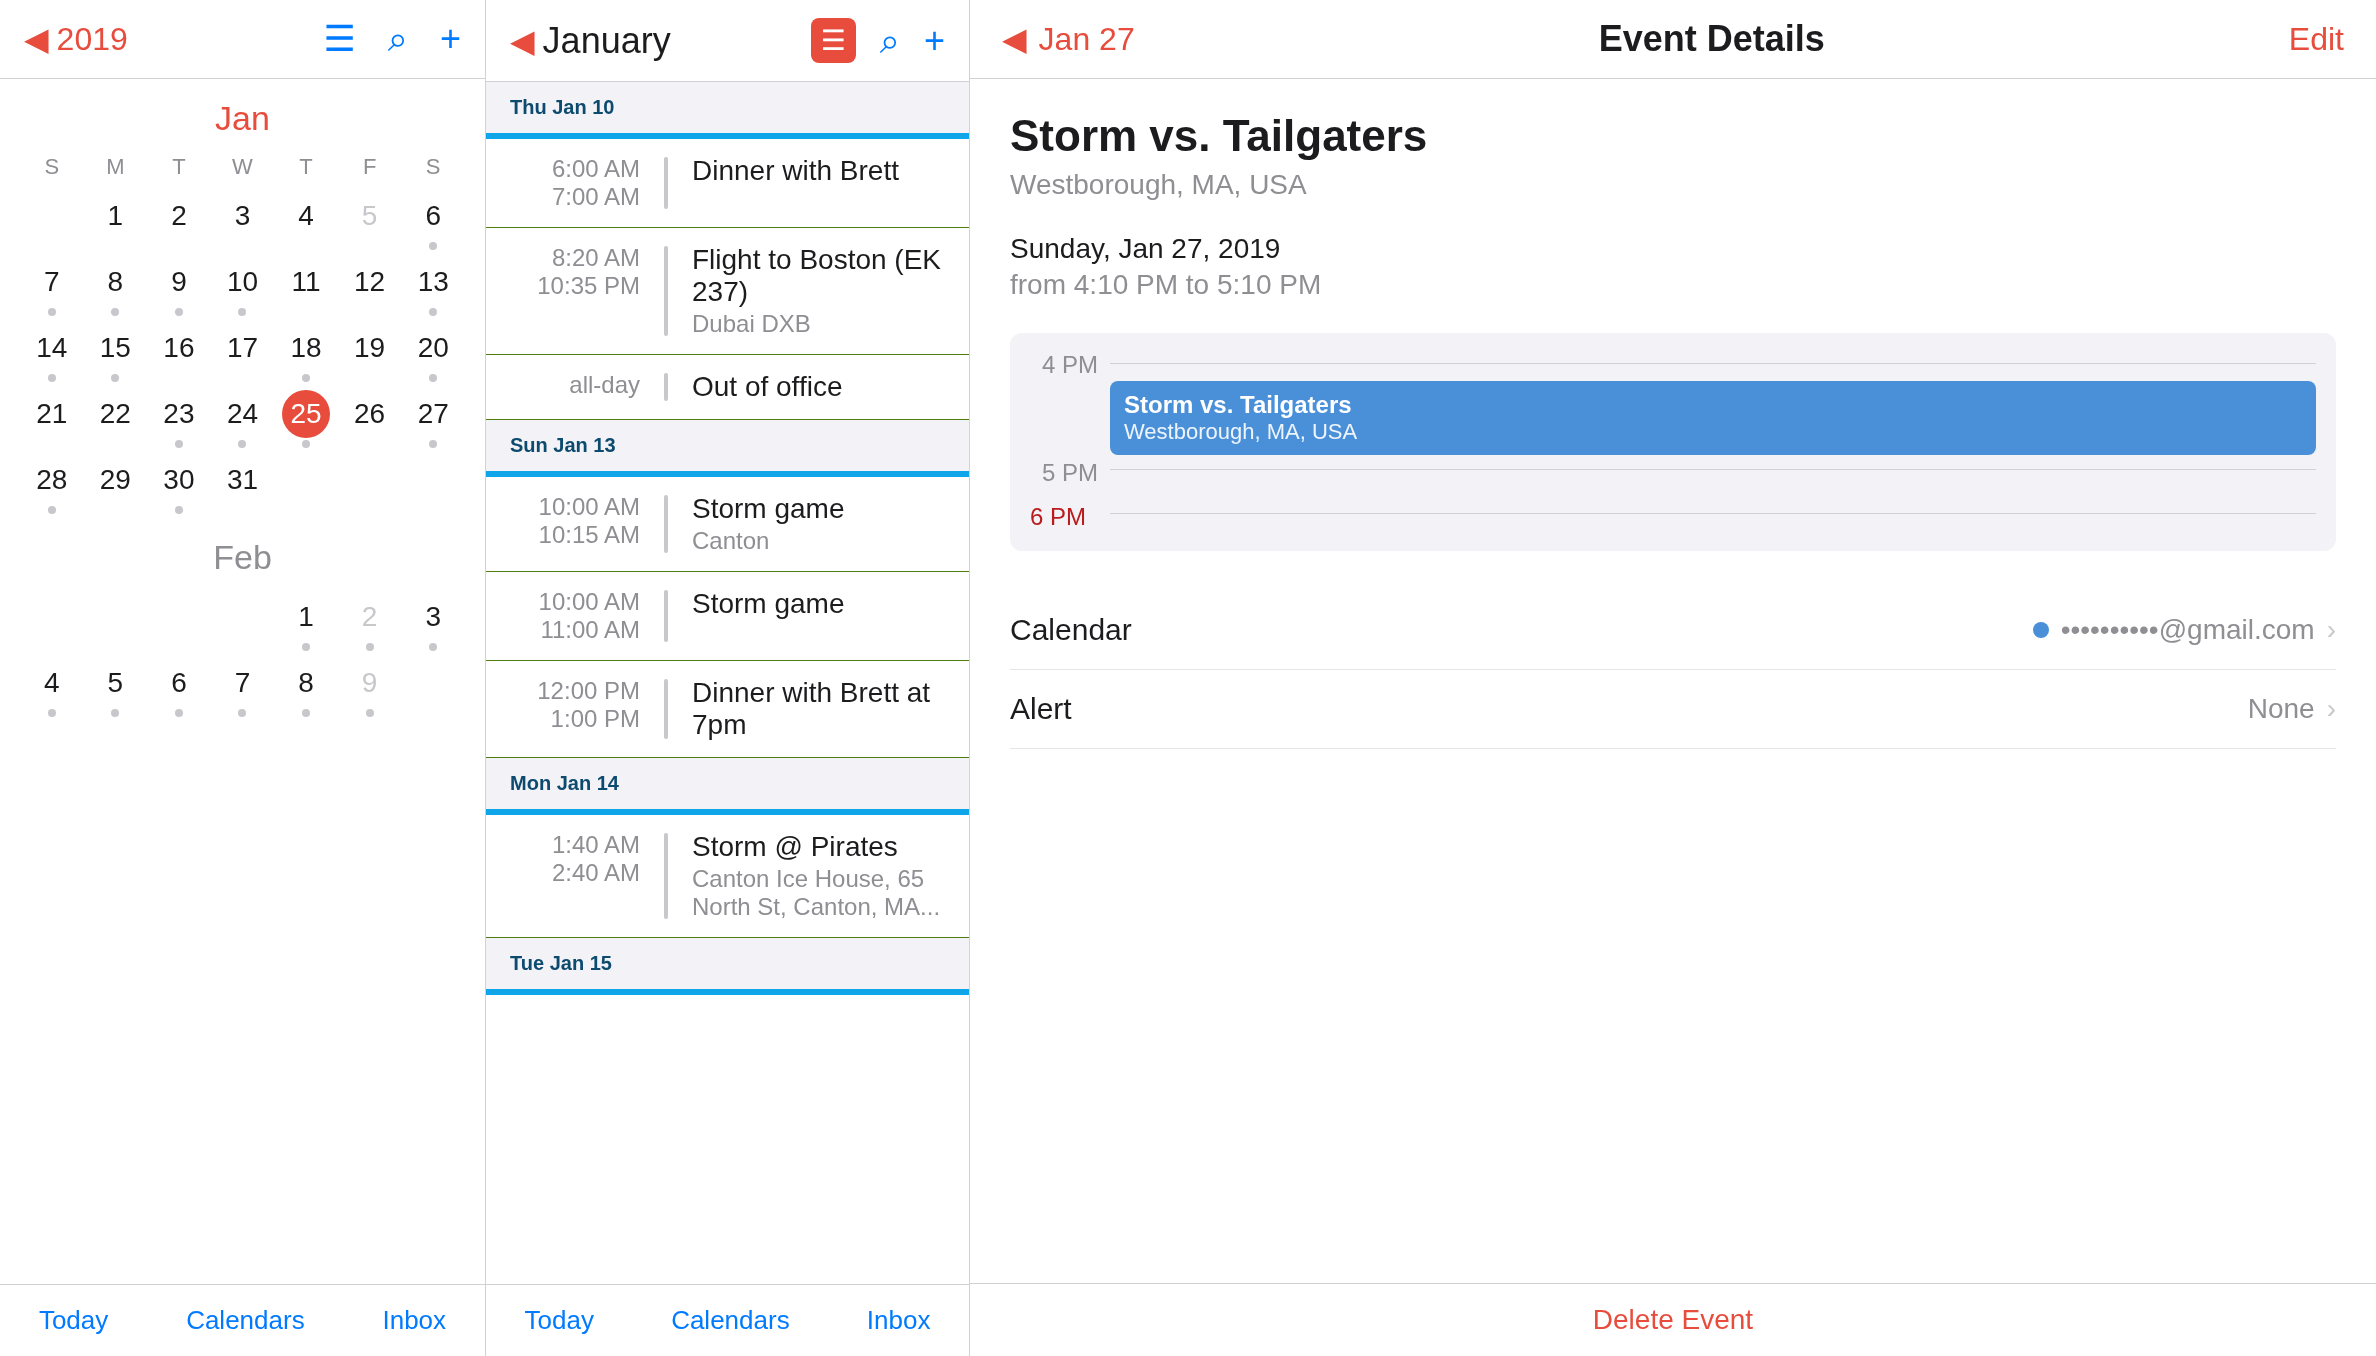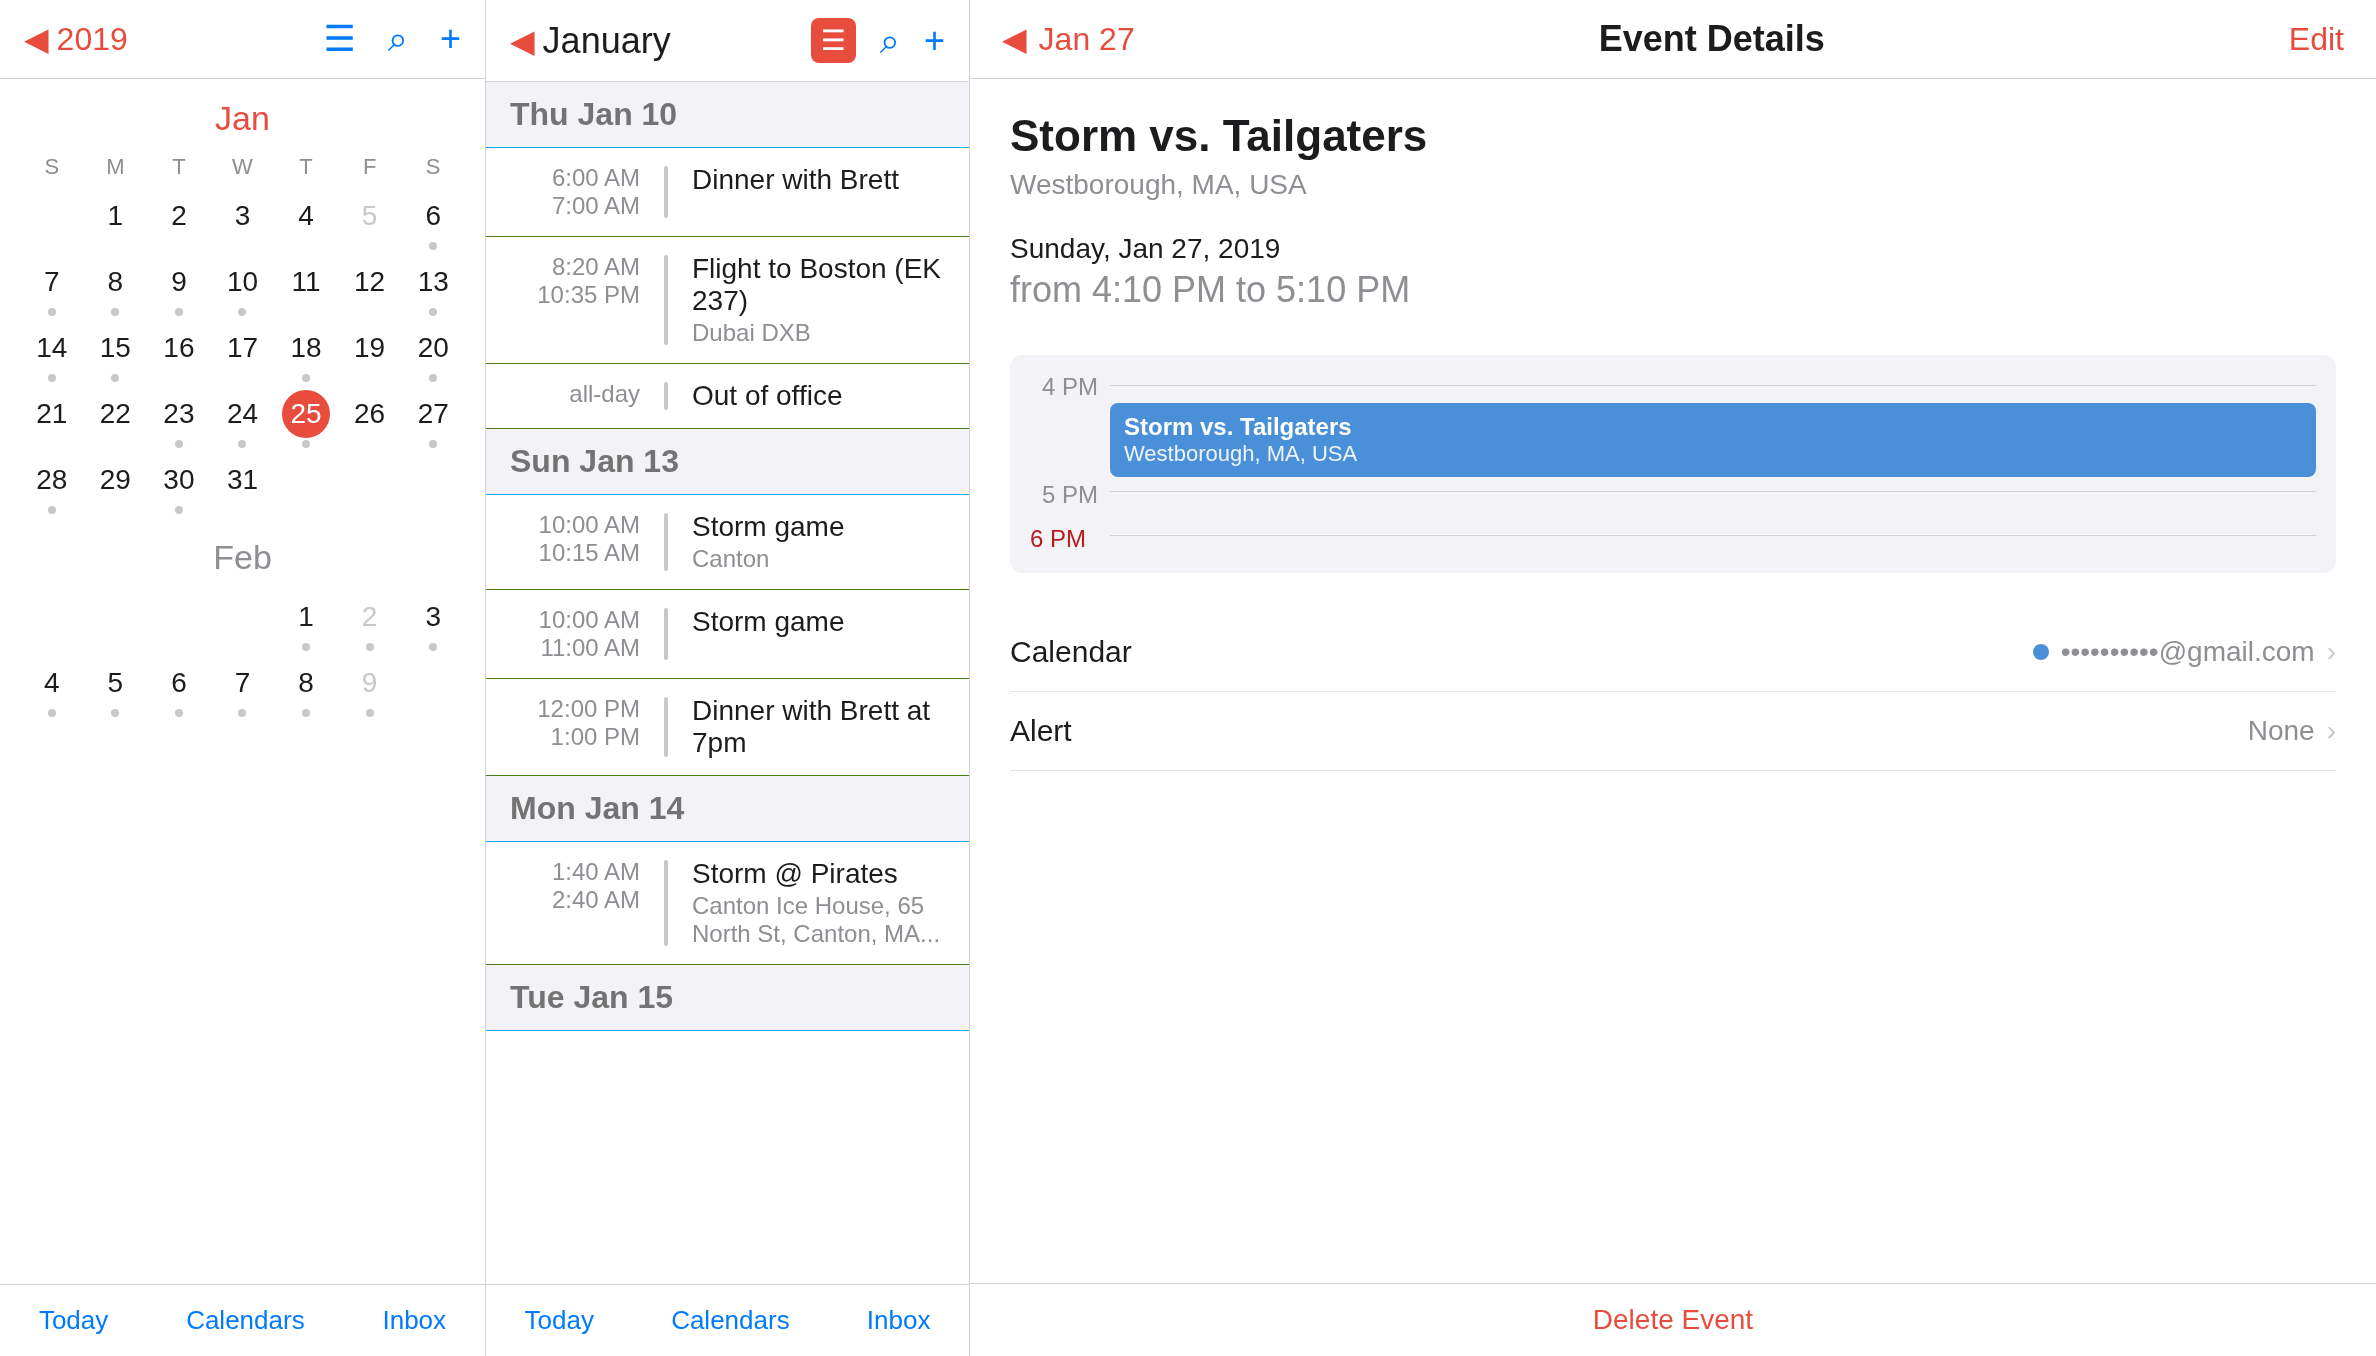"Thu Jan 10" .day-header { border-bottom: 1px solid #0ea5e9 -> 6px solid #0ea5e9; color: #737373 -> #0c4a6e; font-size: 32px -> 20px }
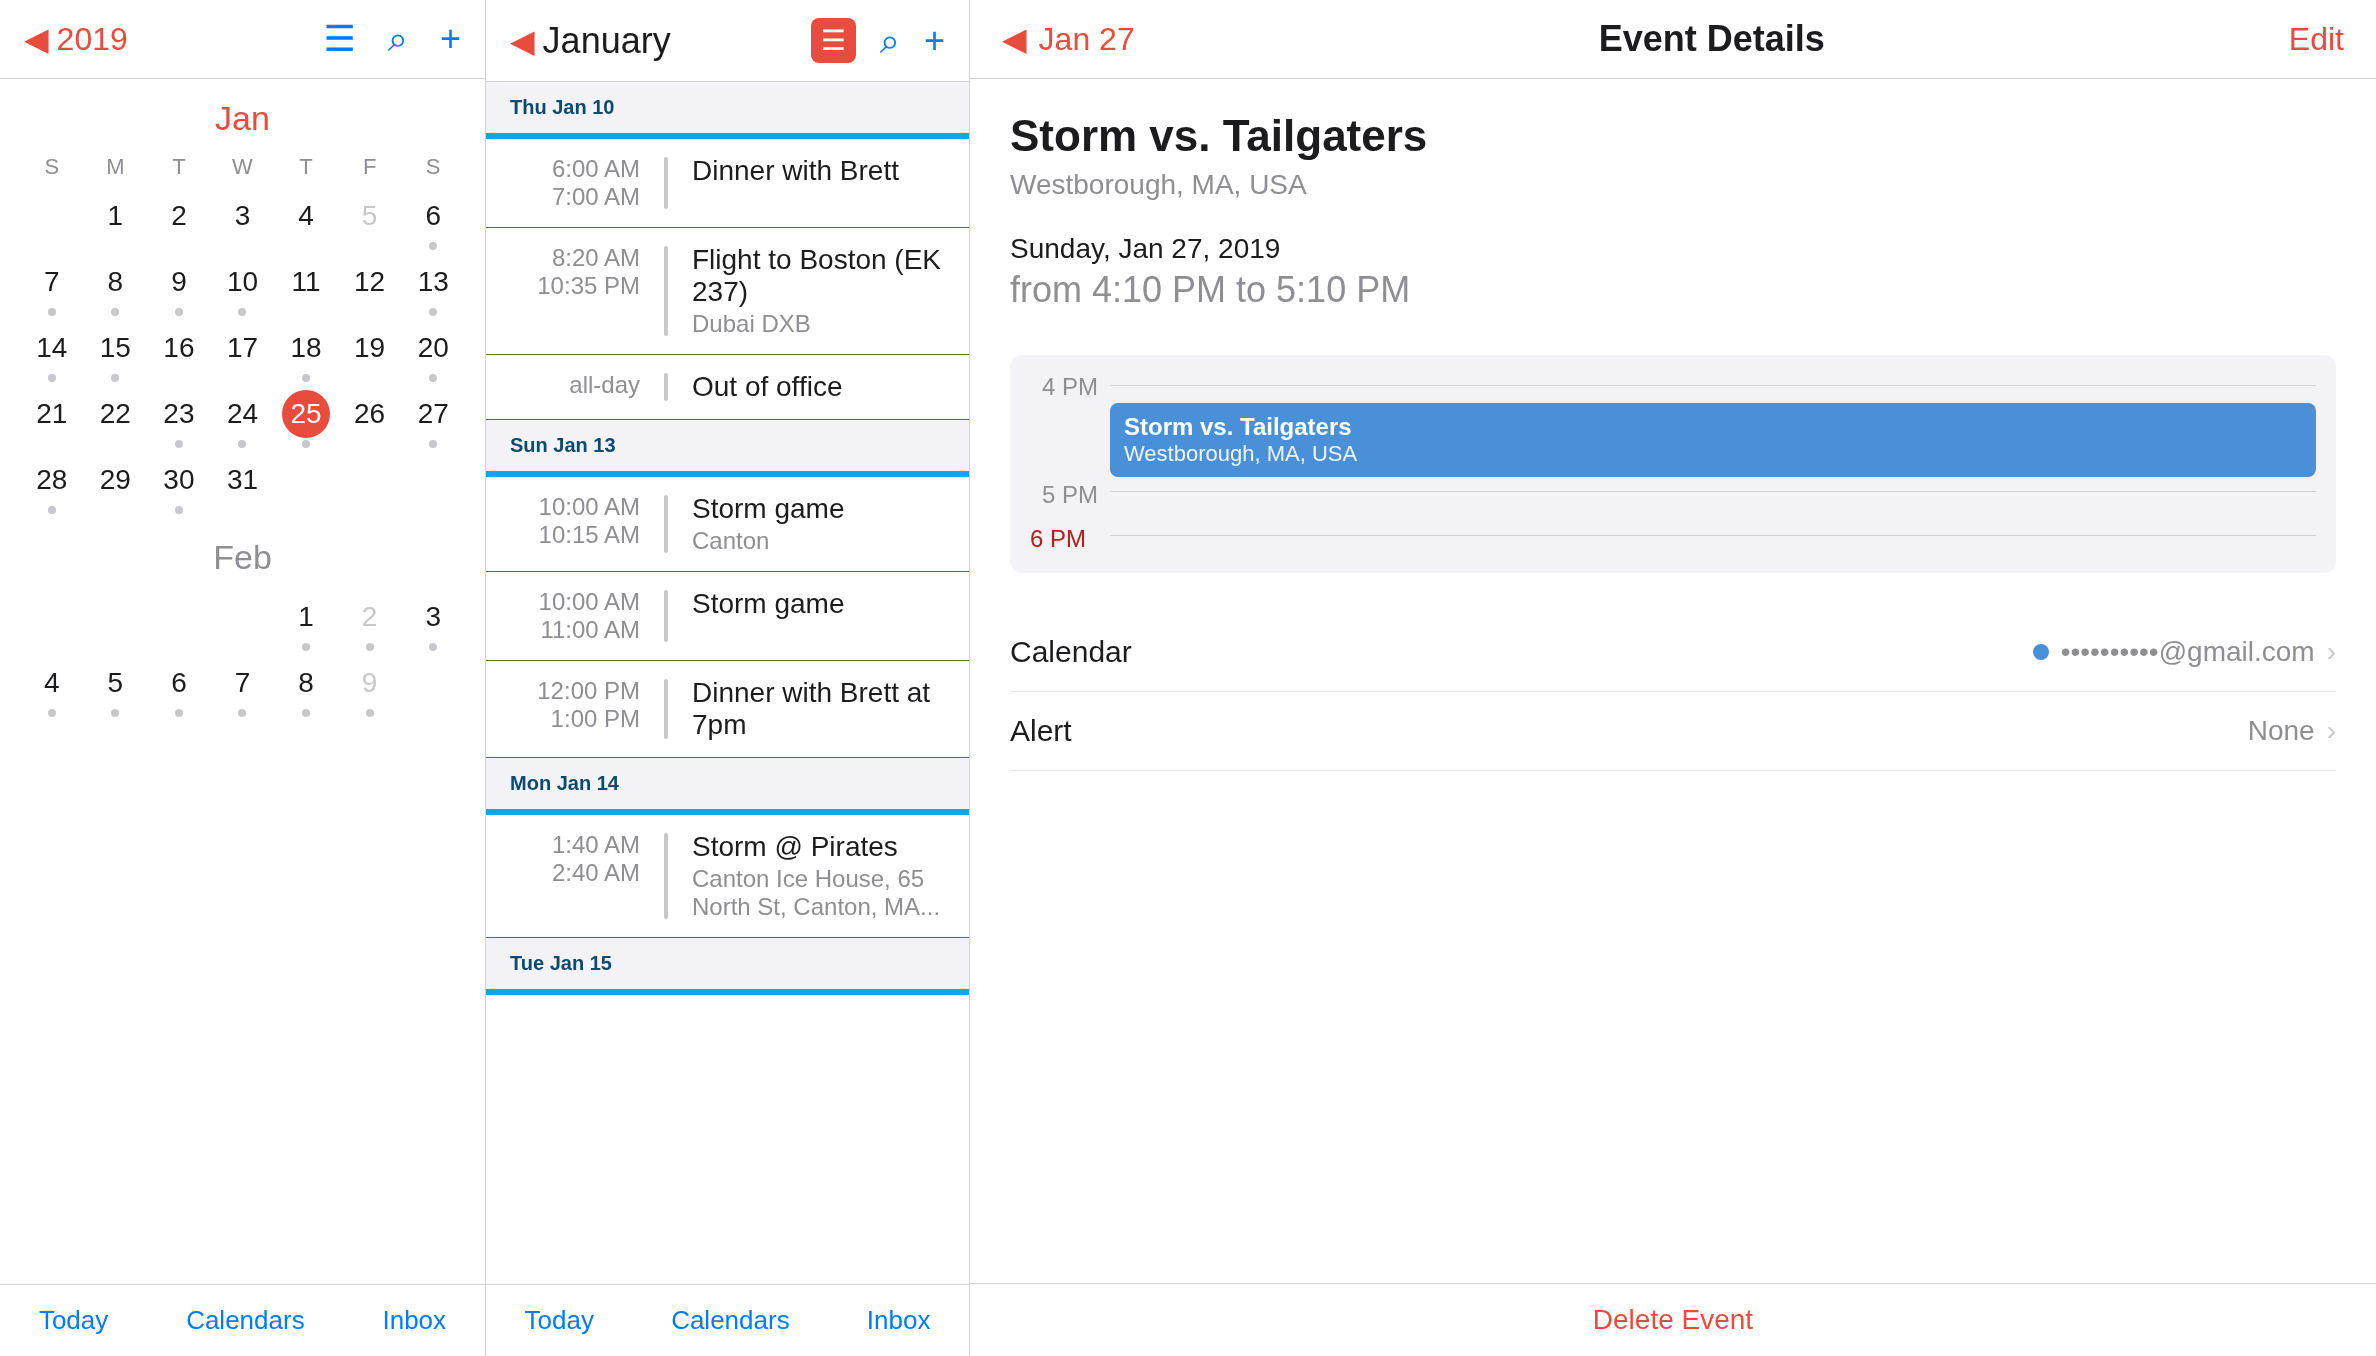"from 4:10 PM to 5:10" .detail-time { font-size: 36px -> 28px; margin-bottom: 44px -> 32px }
